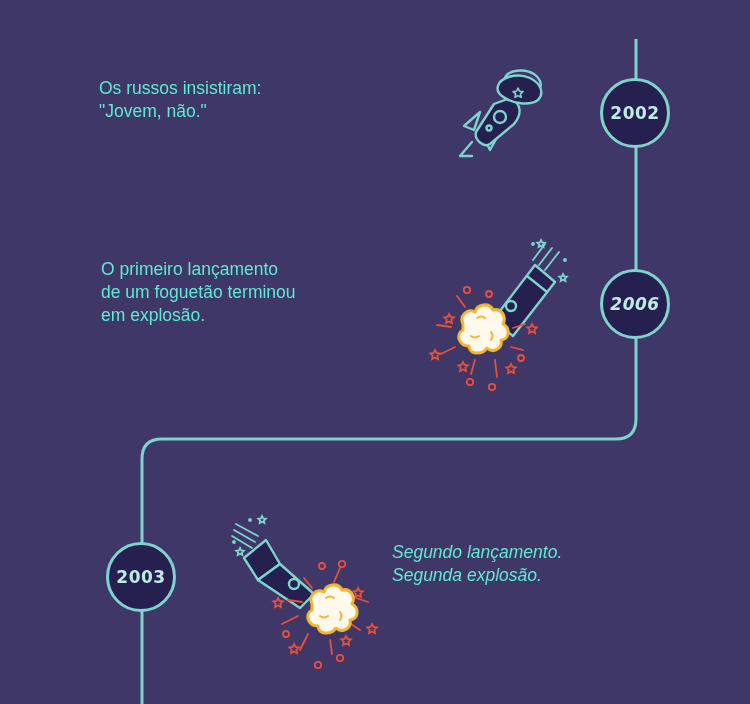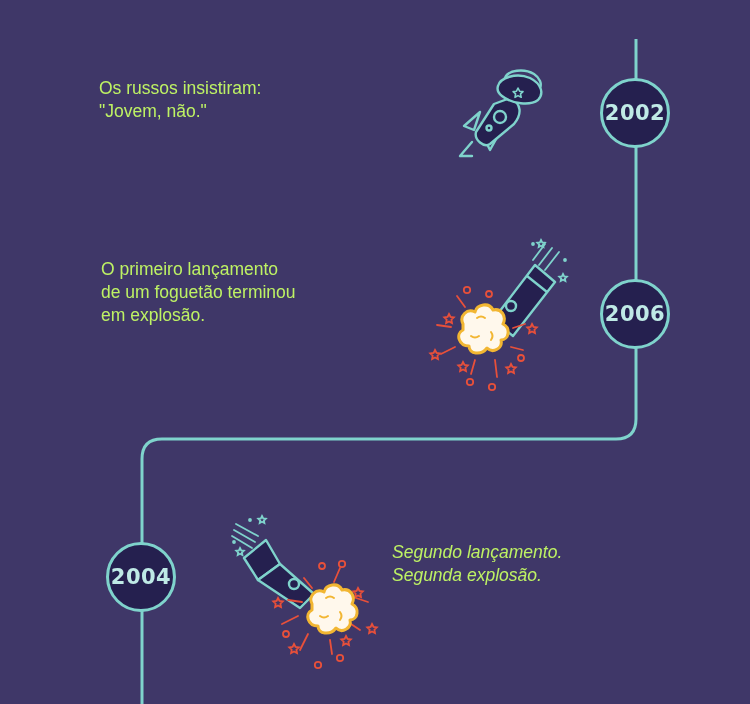"Os russos insistiram:" .caption { color: #bef264 -> #5eead4 }
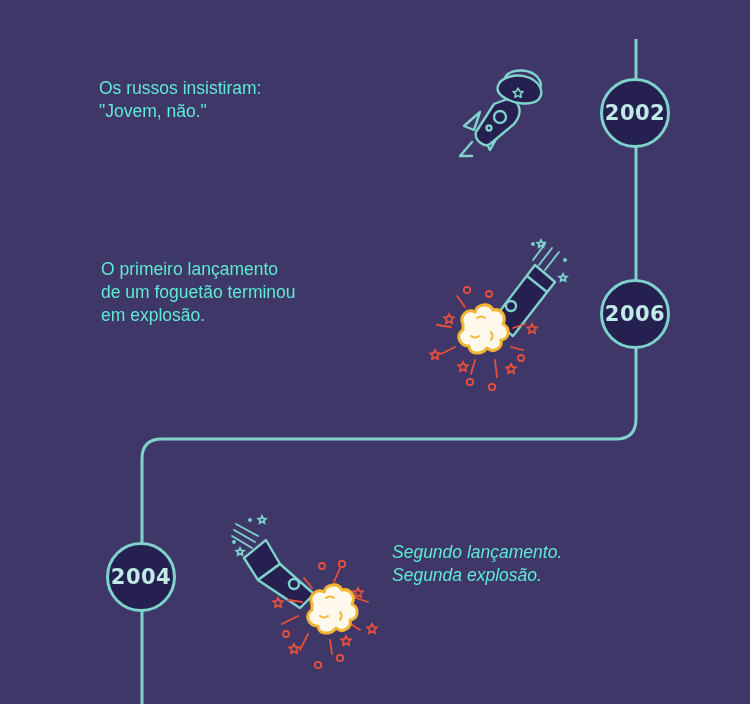"2002" .year-badge { font-size: 21px -> 17px }
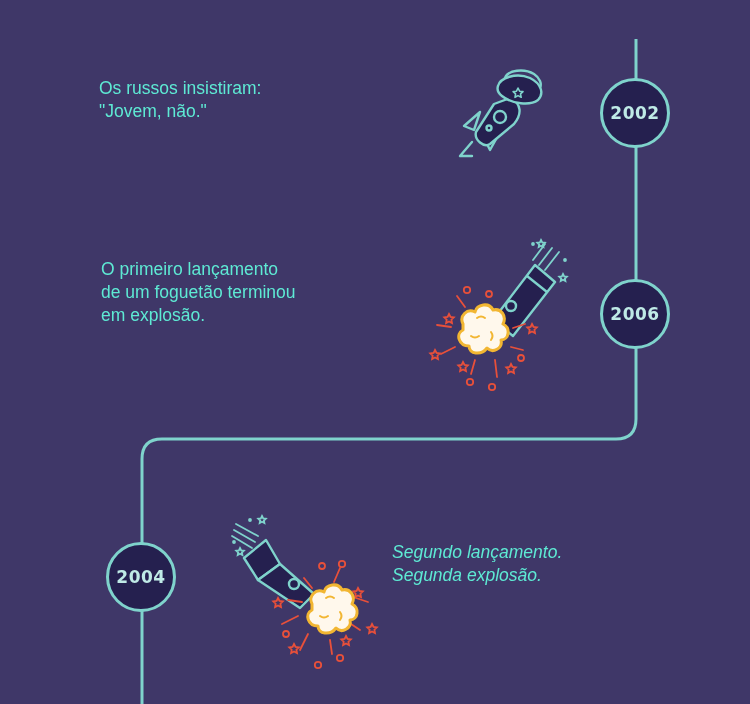"2006" div.year-badge { font-style: none -> italic; top: 279px -> 269px }
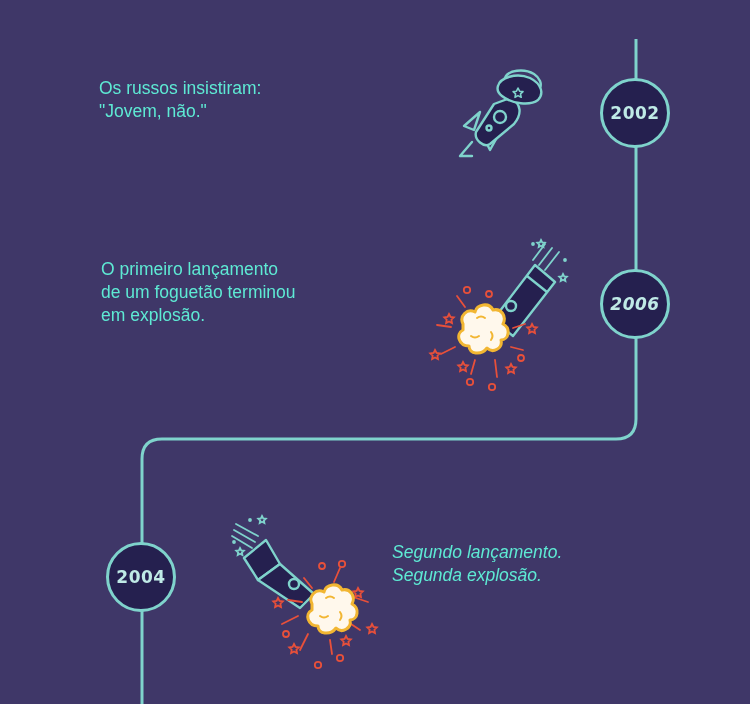"2004" div.year-badge { text: 2004 -> 2003 }
